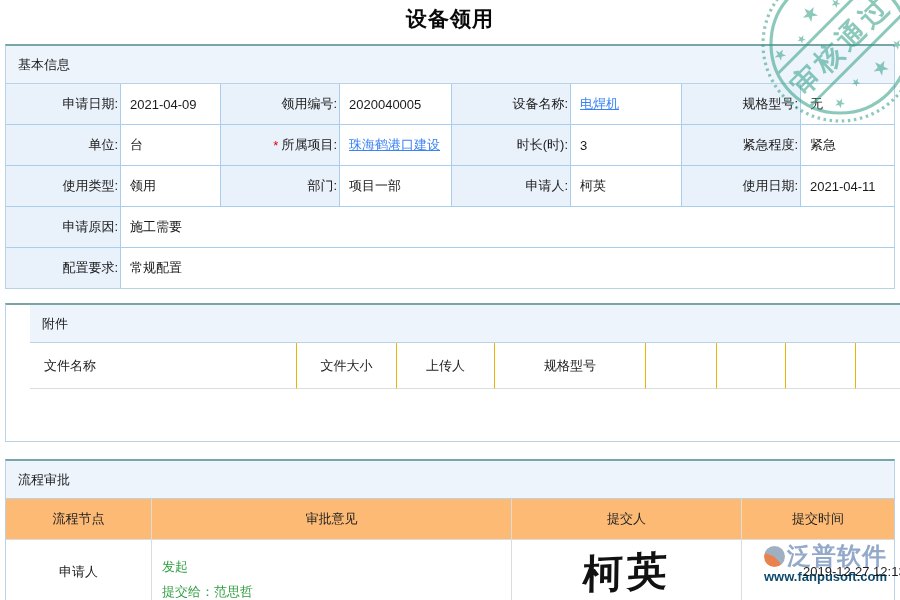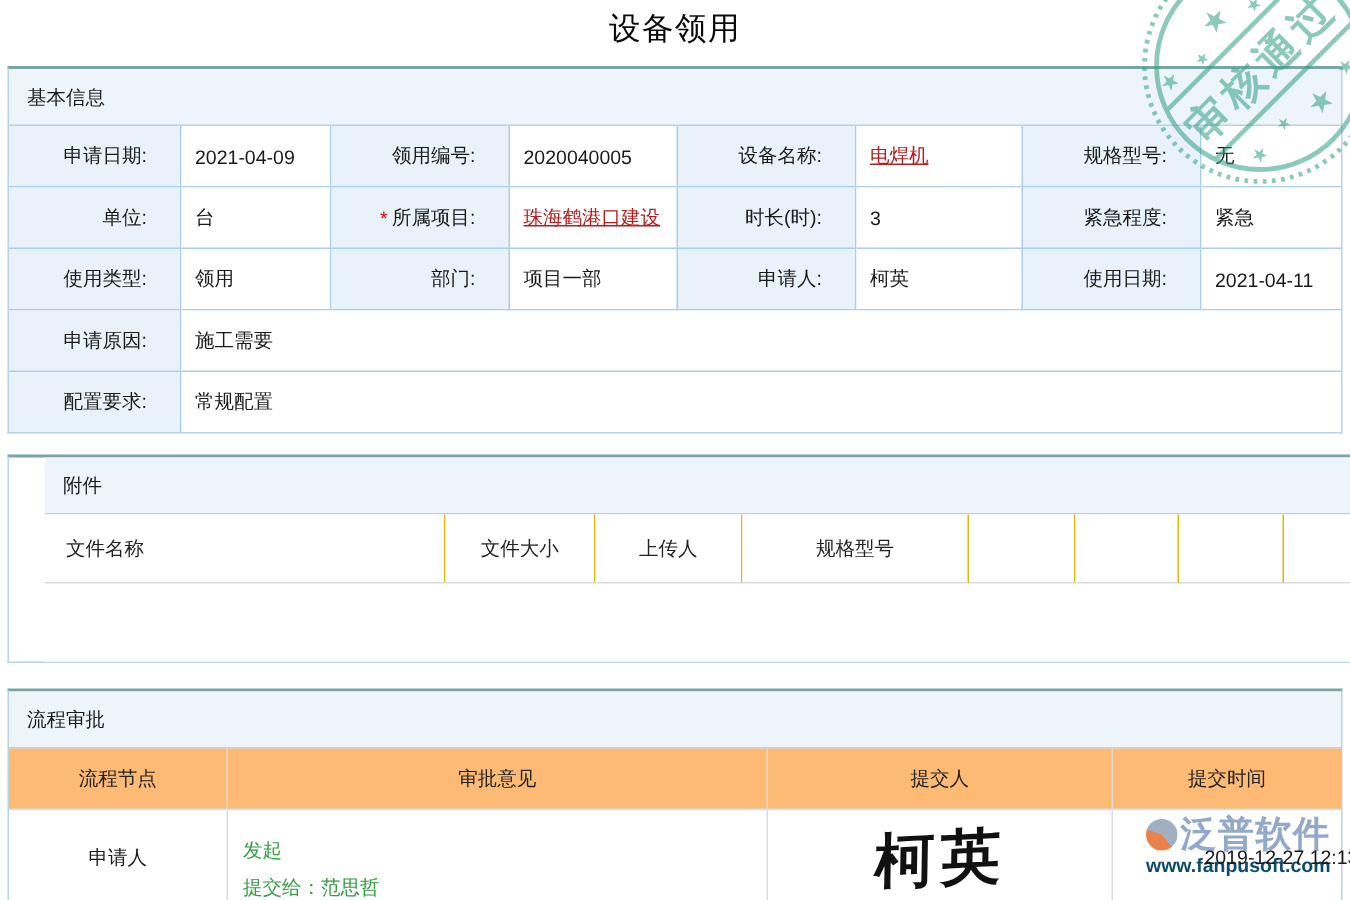"设备领用" .page-title { font-weight: normal -> bold }
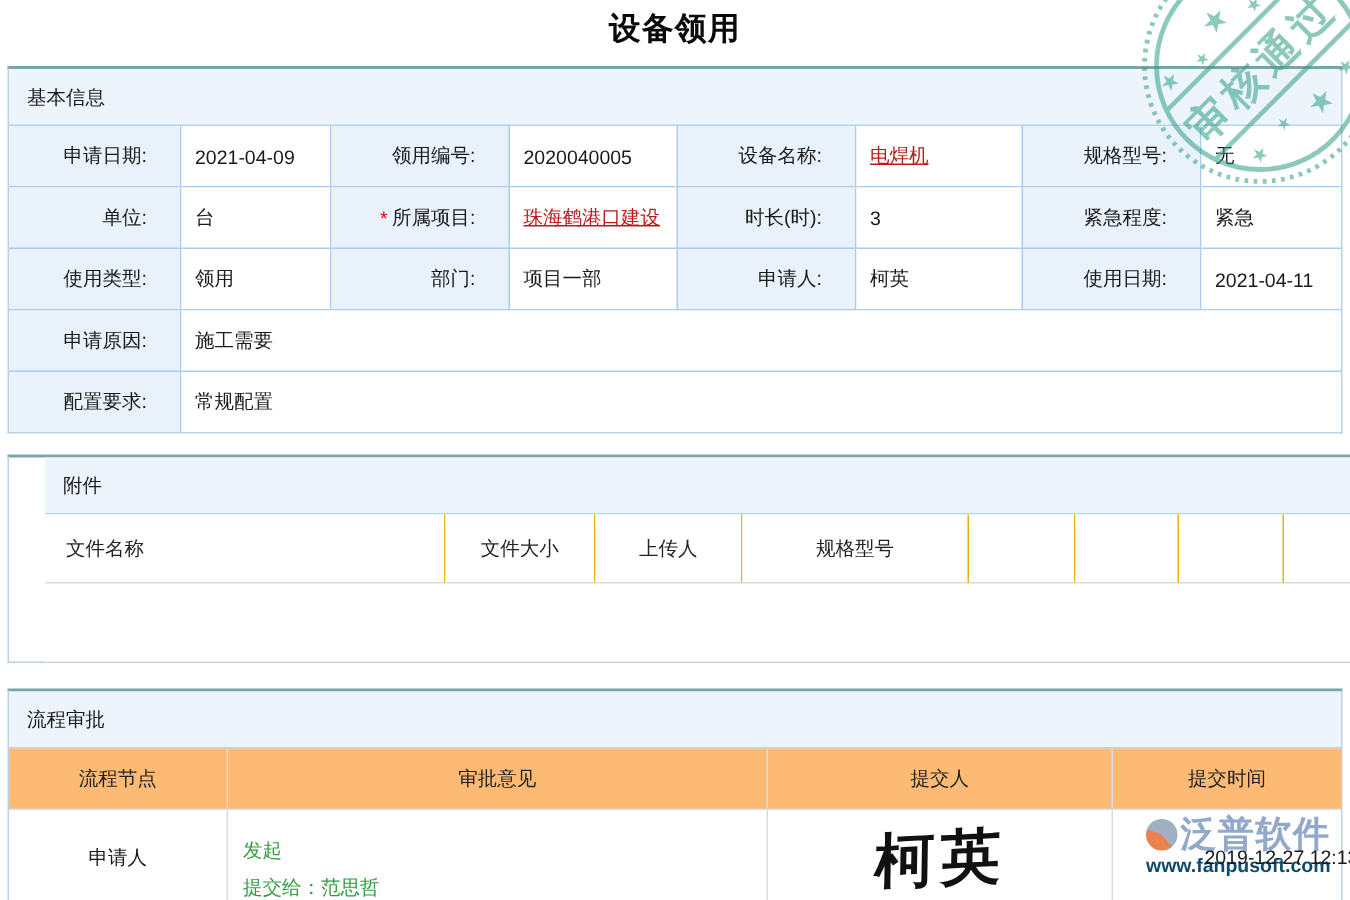"申请日期:" .t1-grid .lab { padding-right: 22px -> 2px }
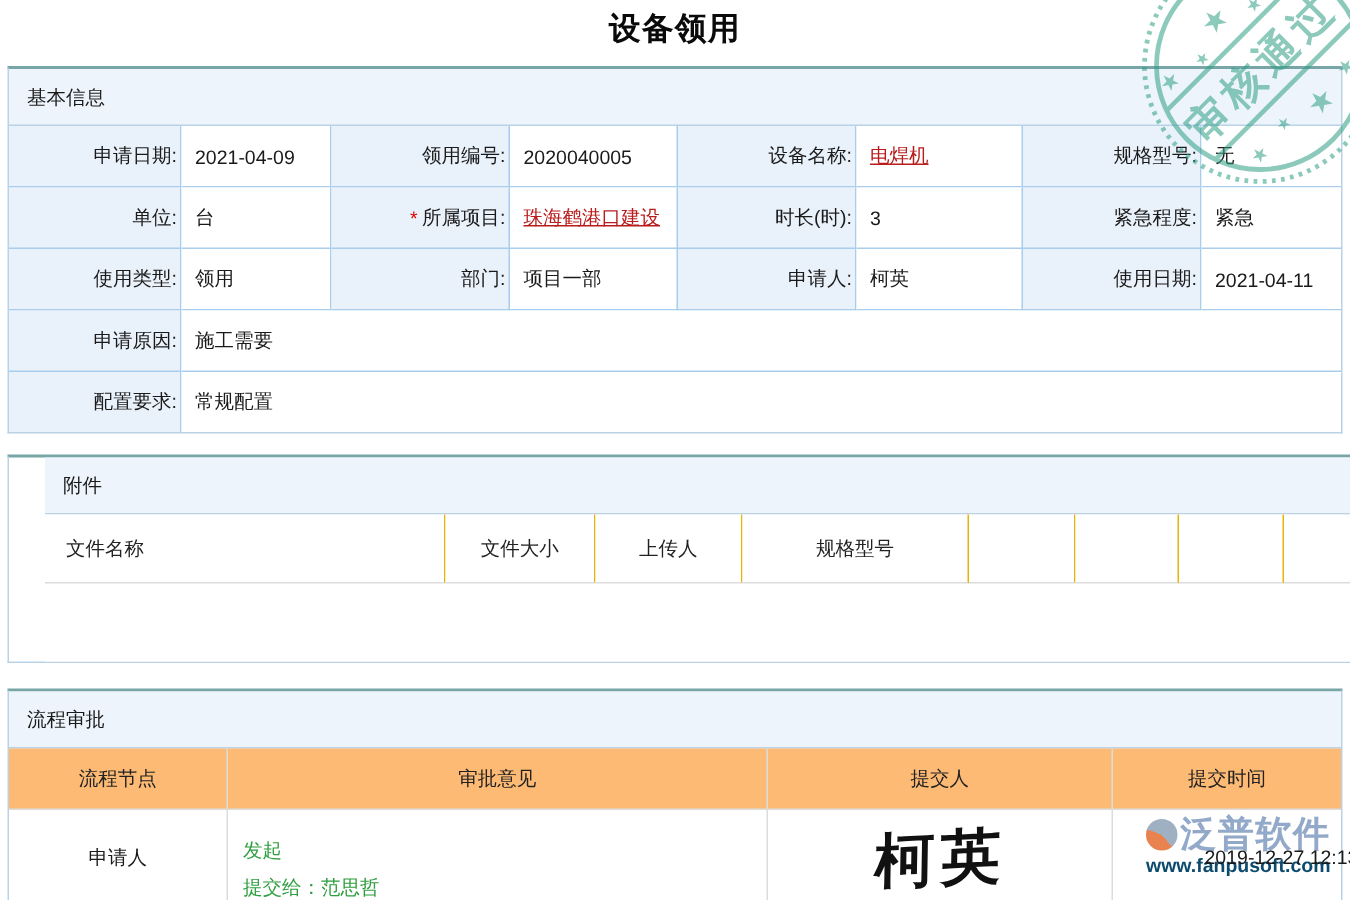"电焊机" a.lnk { color: #b91c1c -> #3b82f6 }
